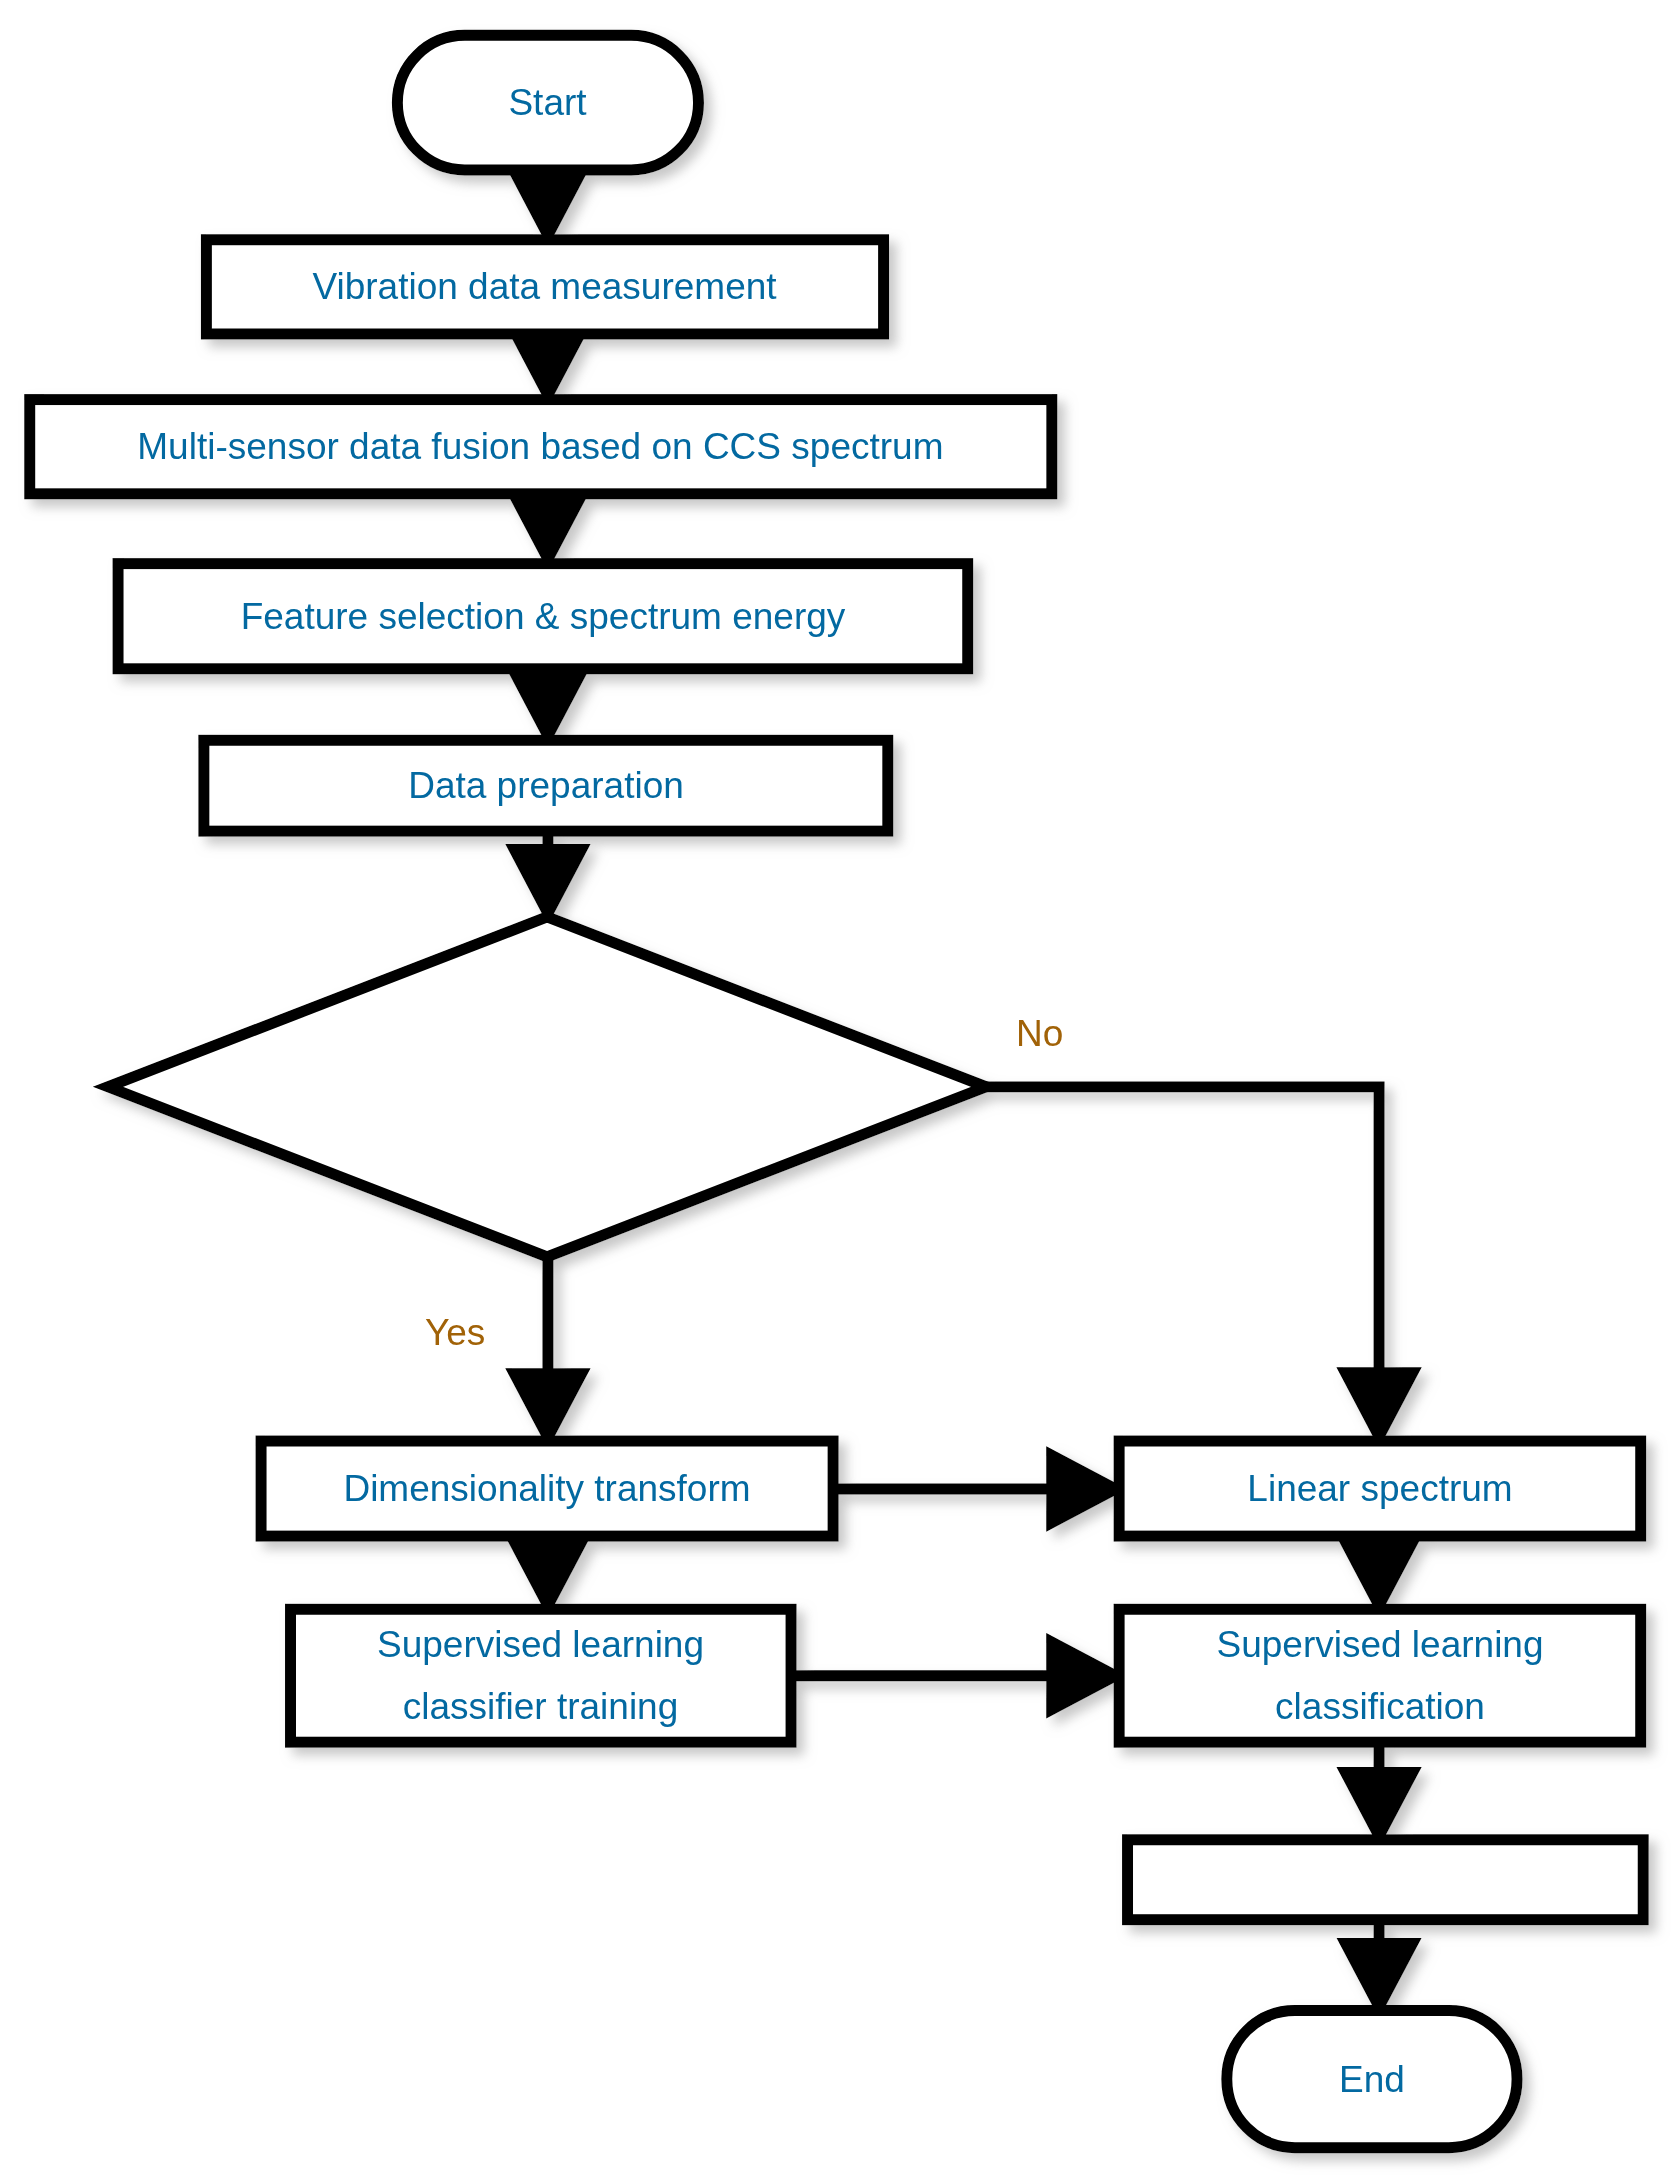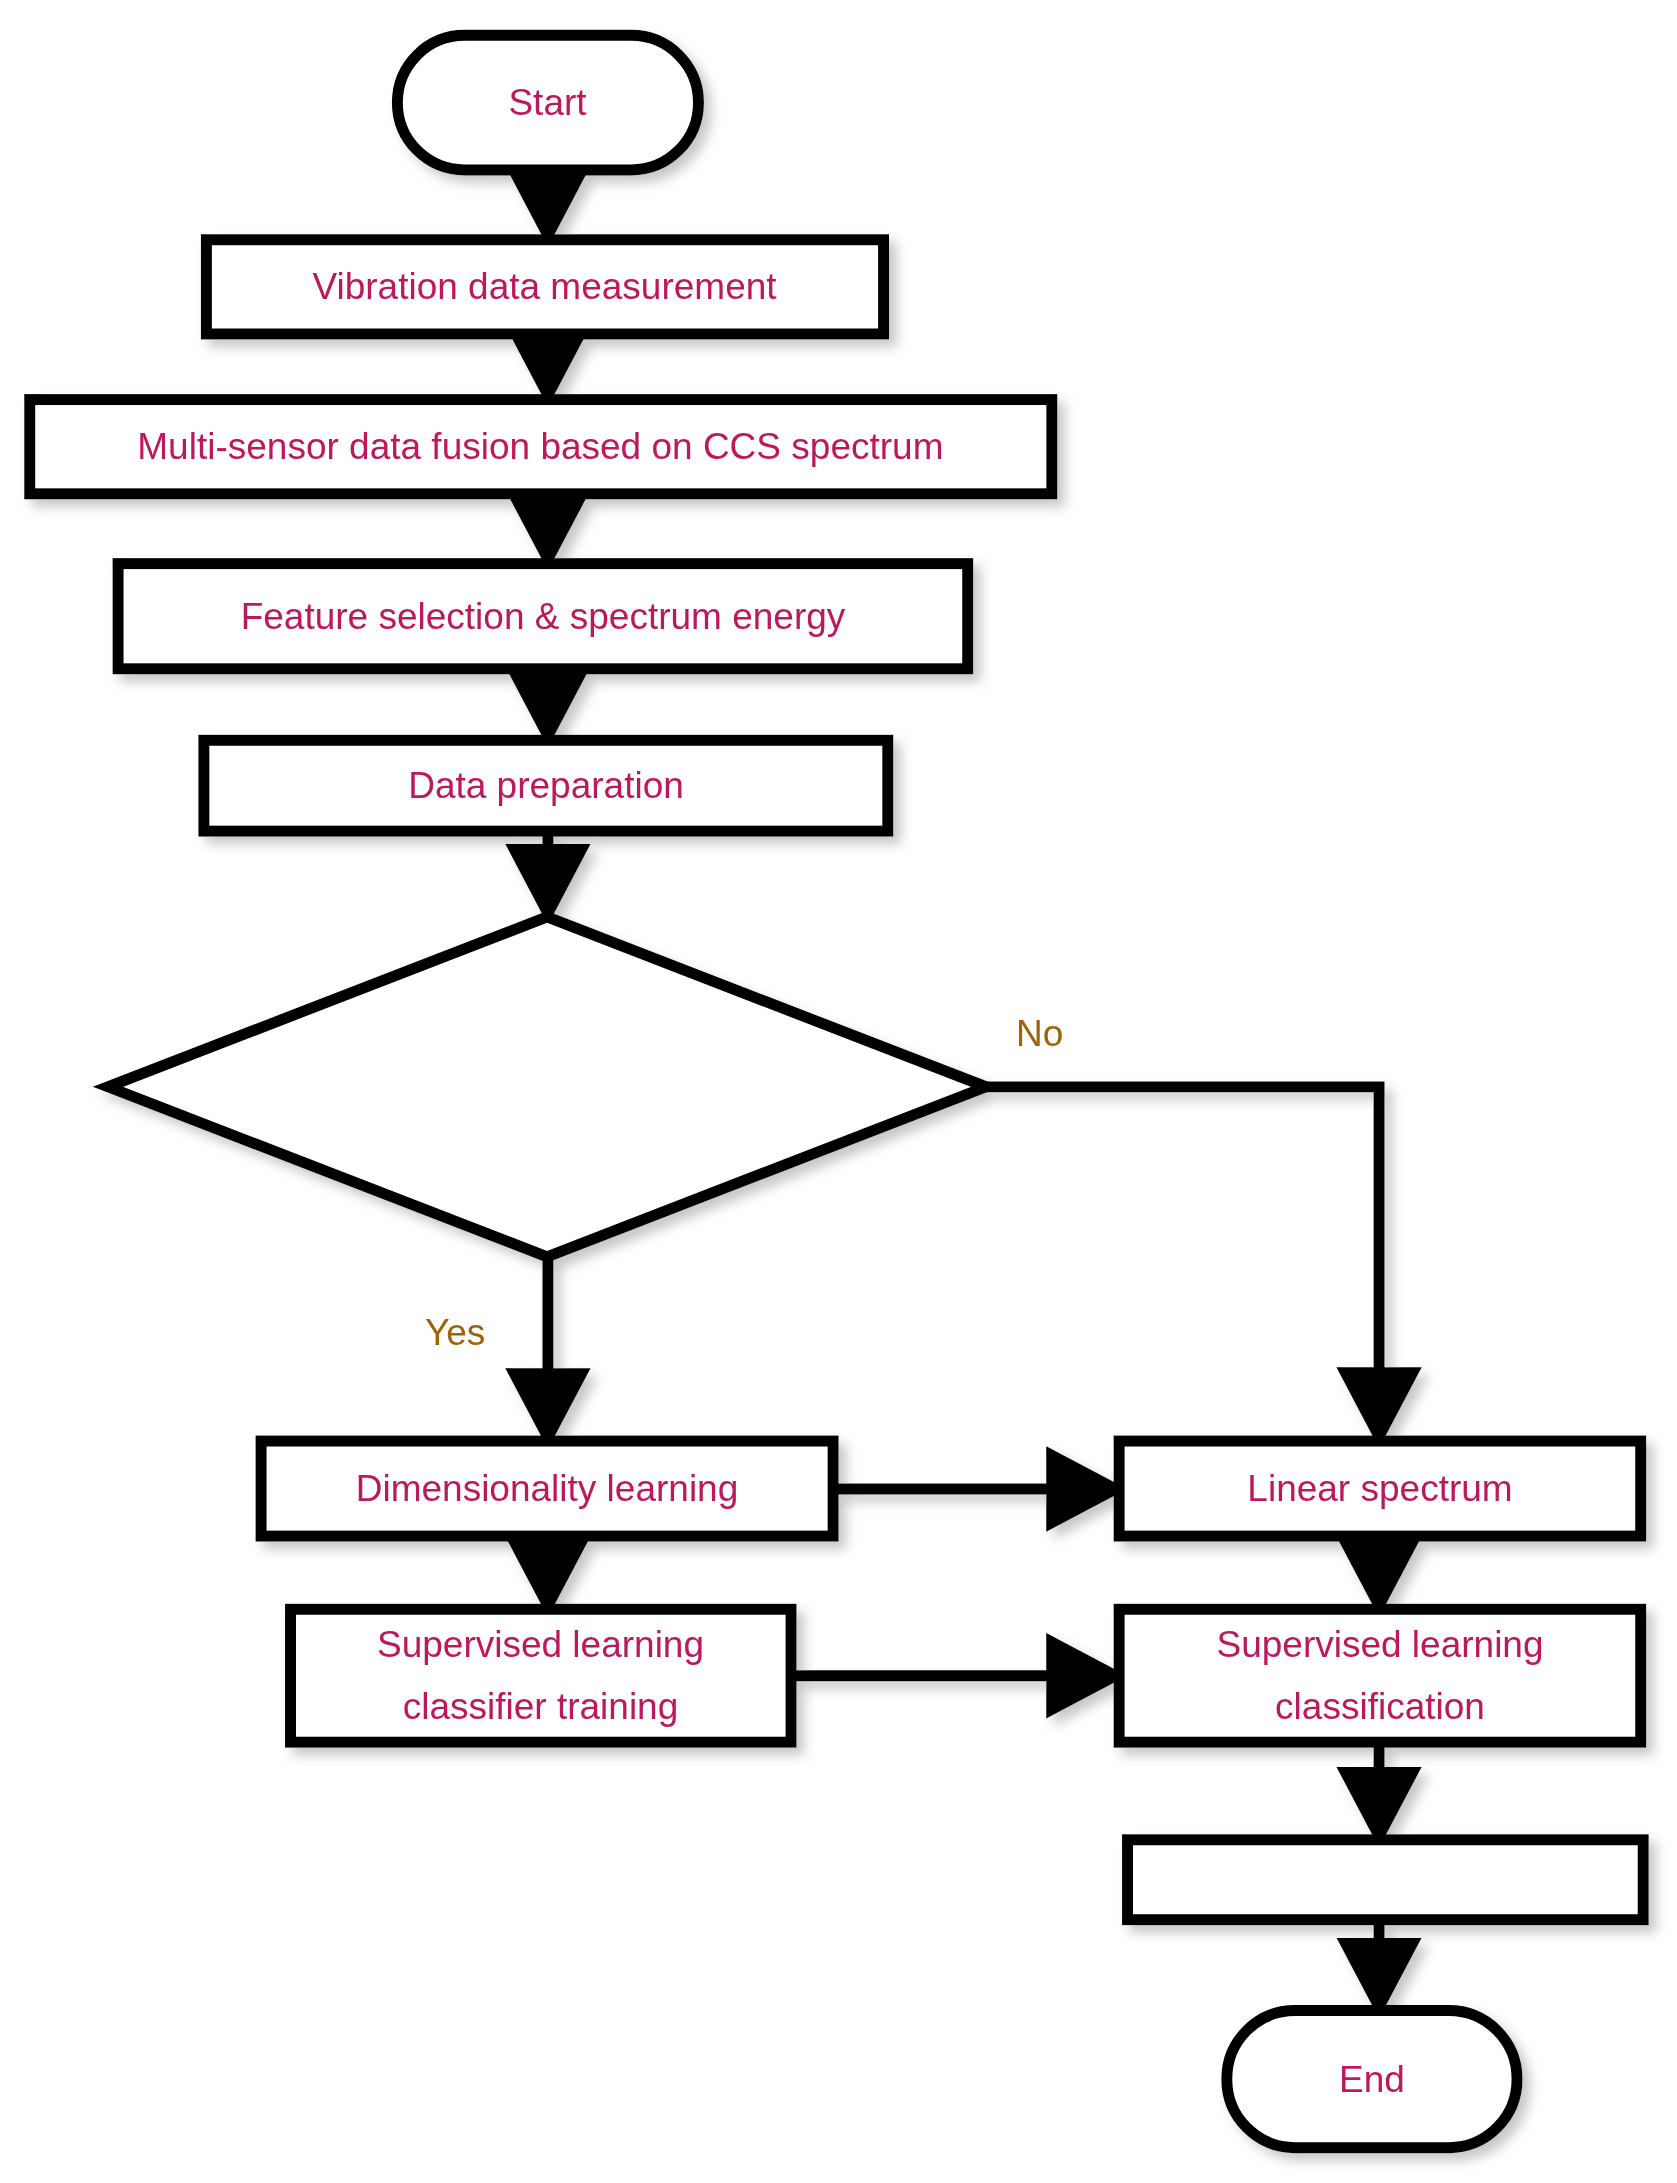"Start" .node-label { color: #be185d -> #0369a1 }
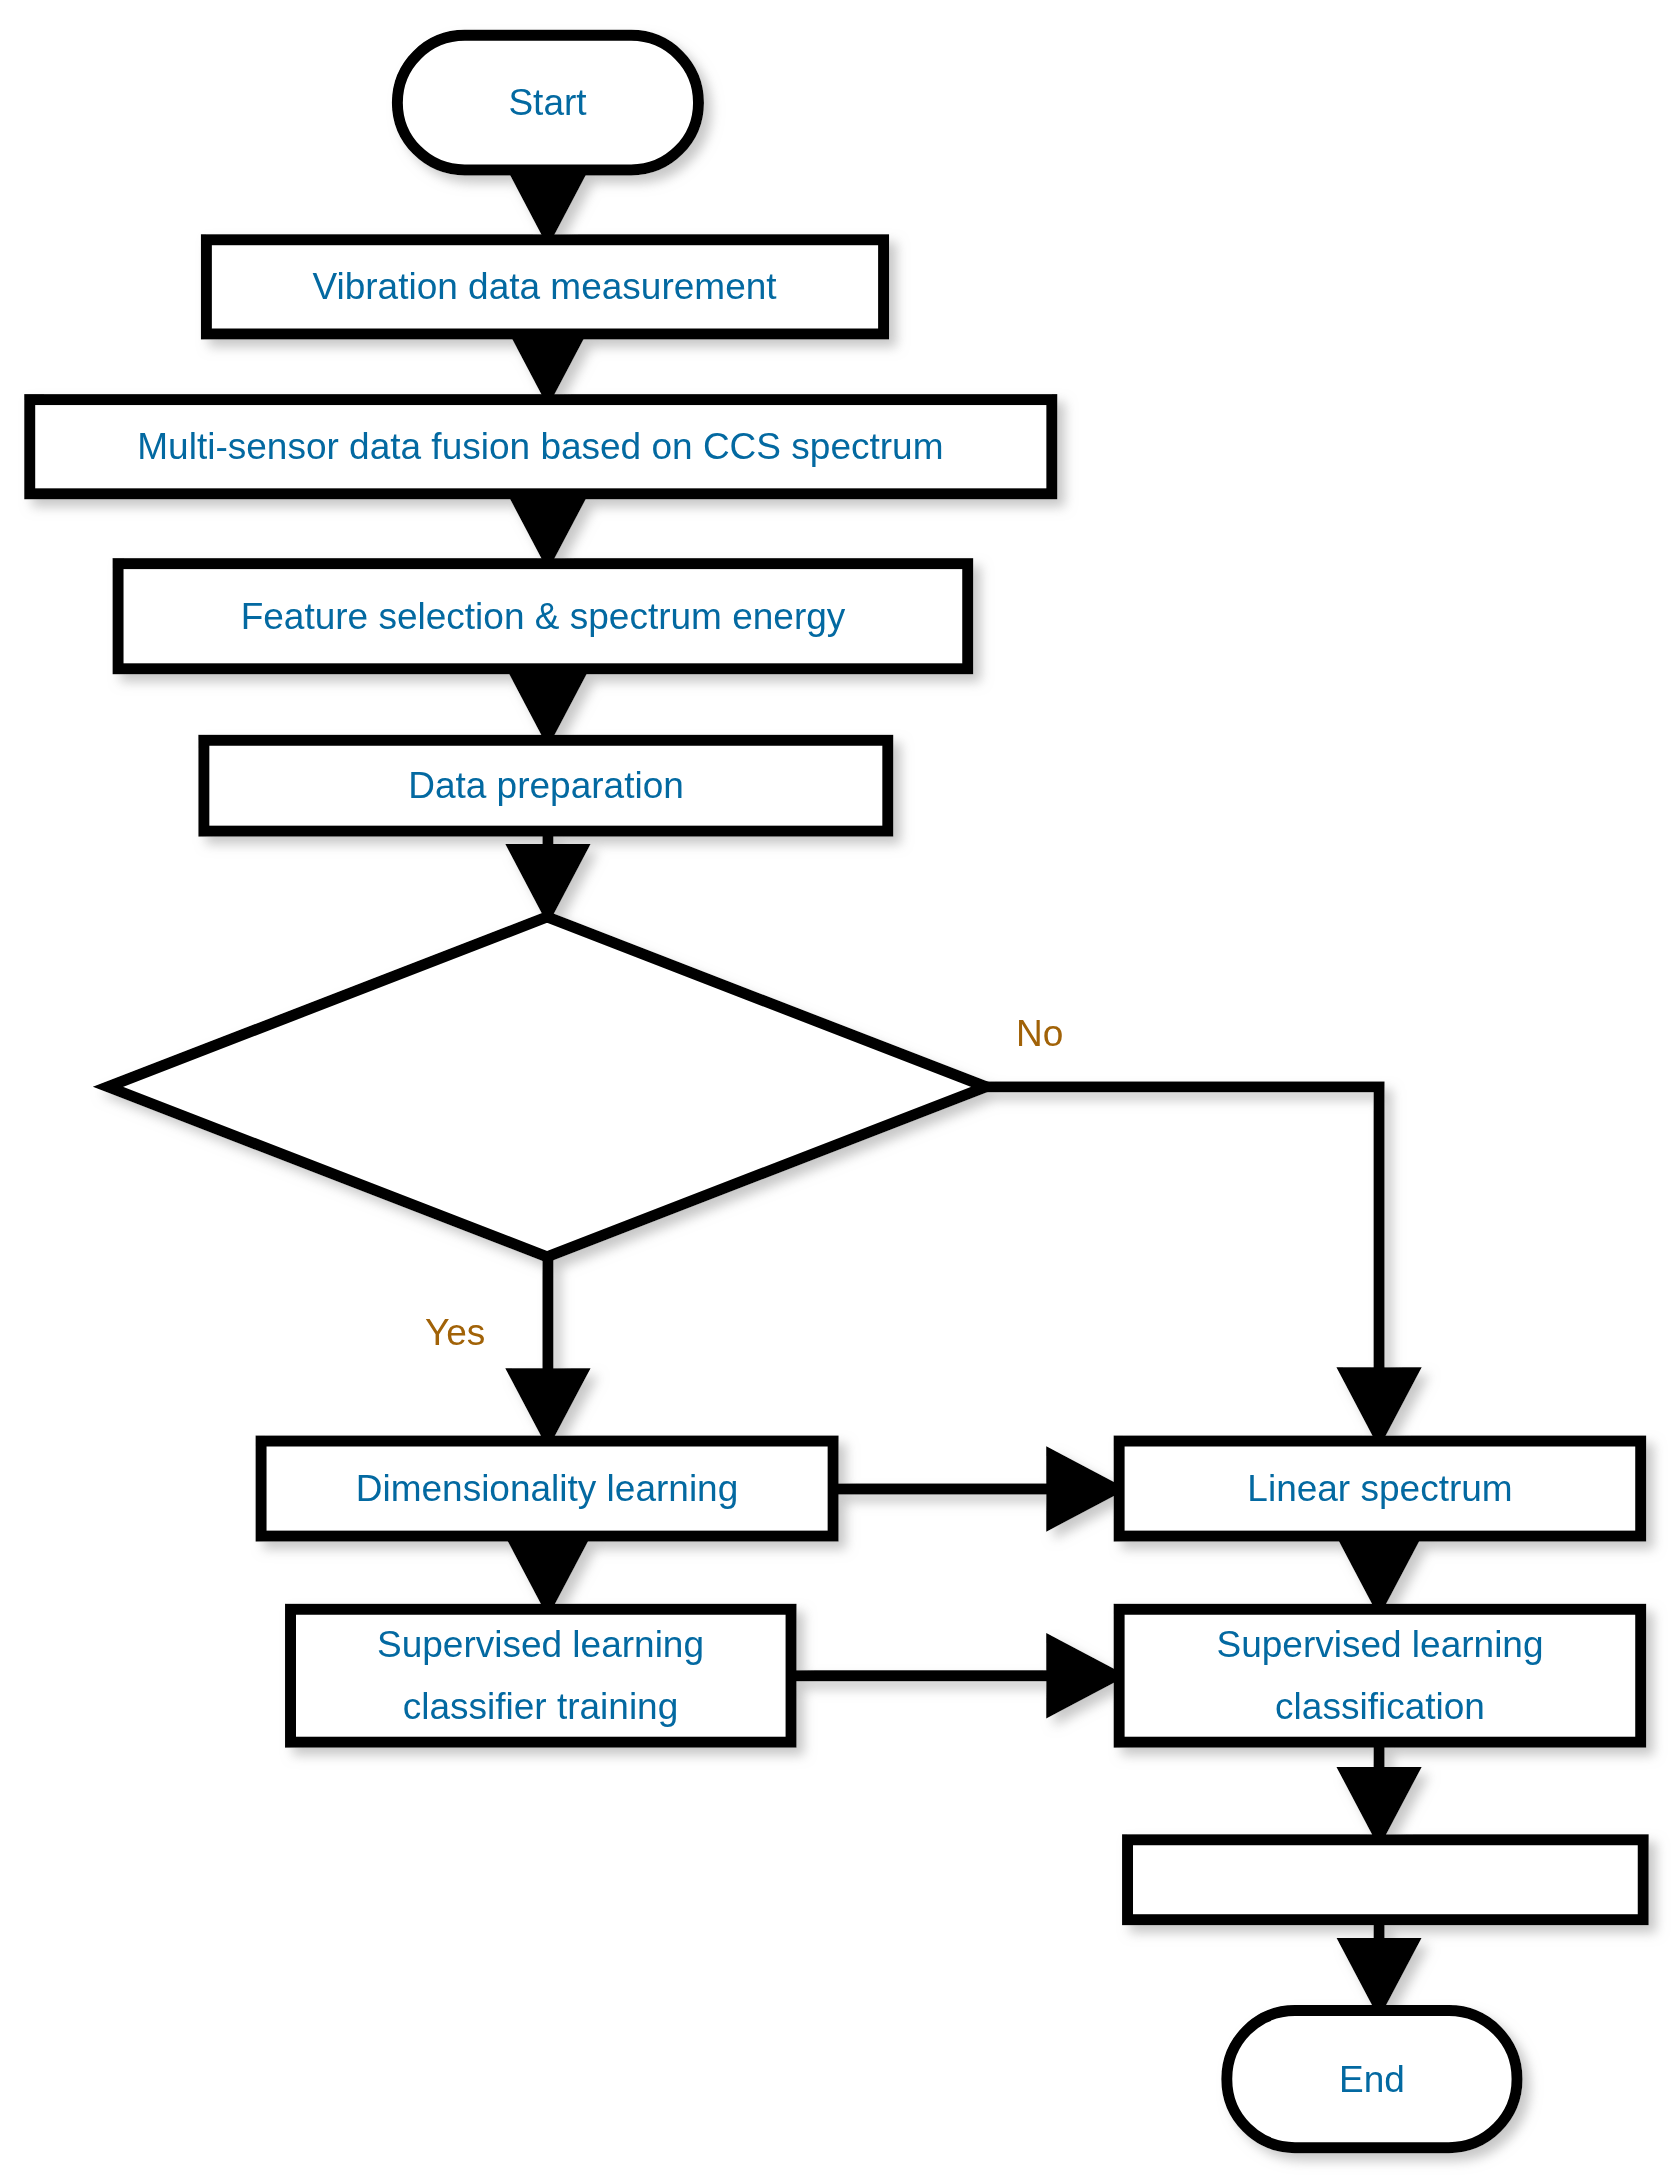"Dimensionality learning" div.node-label { text: learning -> transform }
